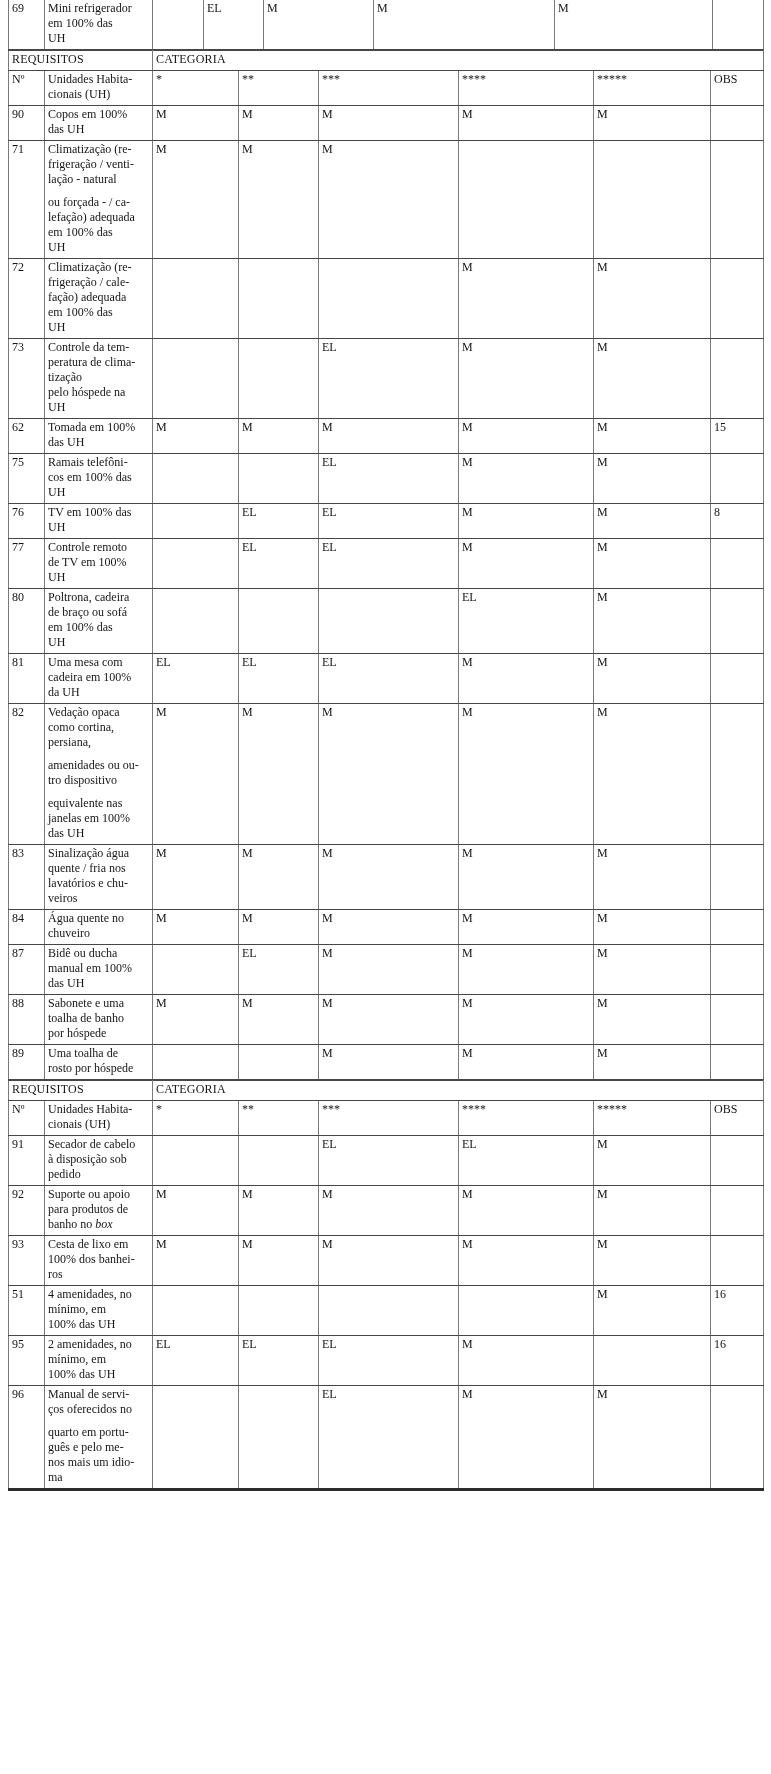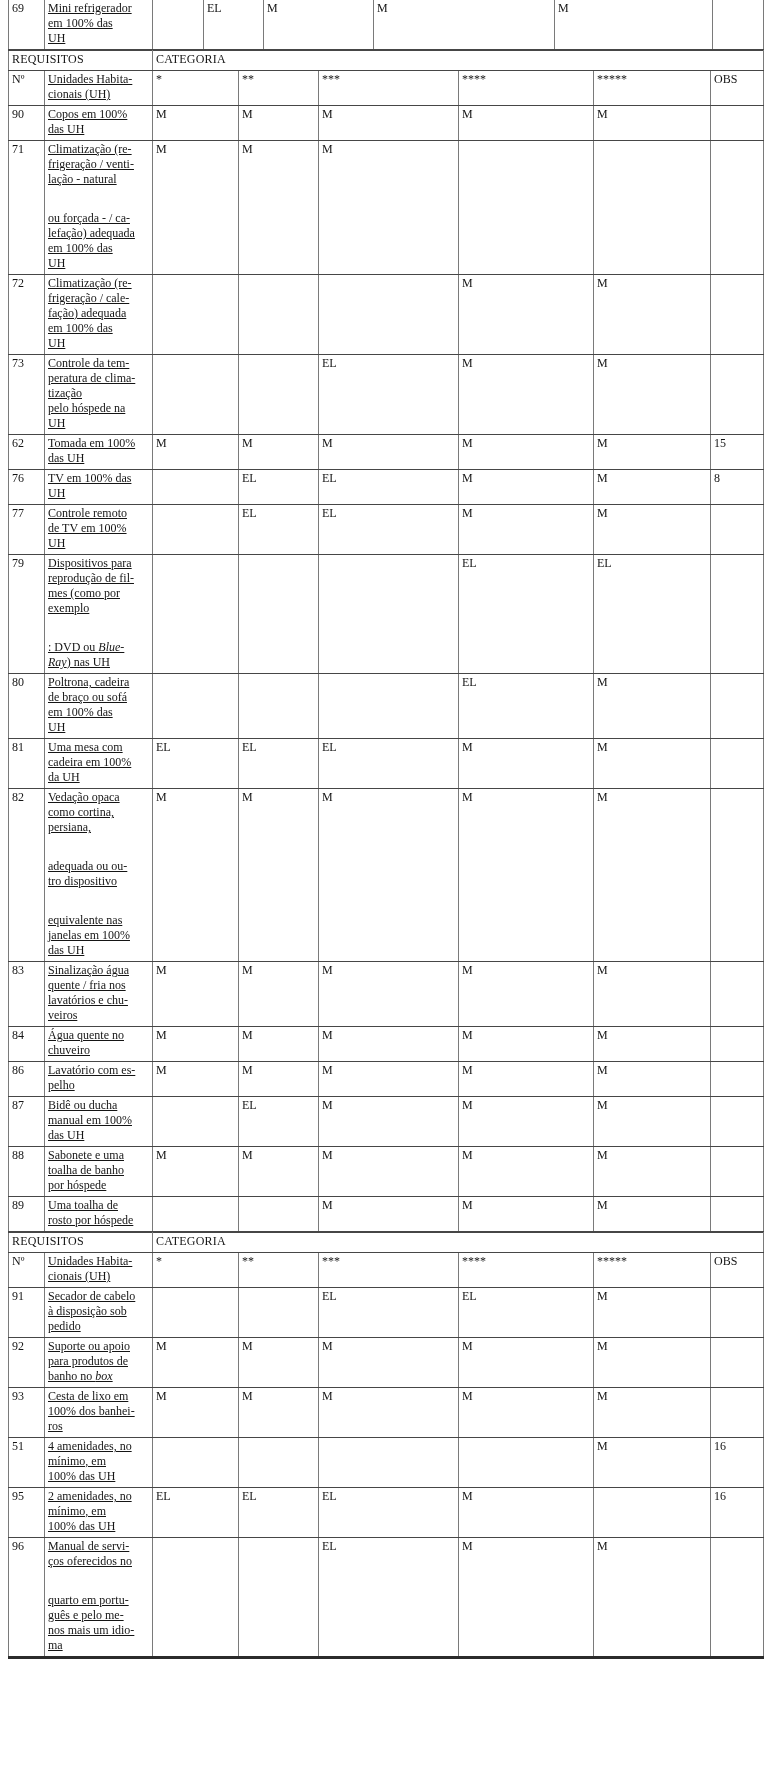"Mini refrigerador" .para { text-decoration: underline -> none }
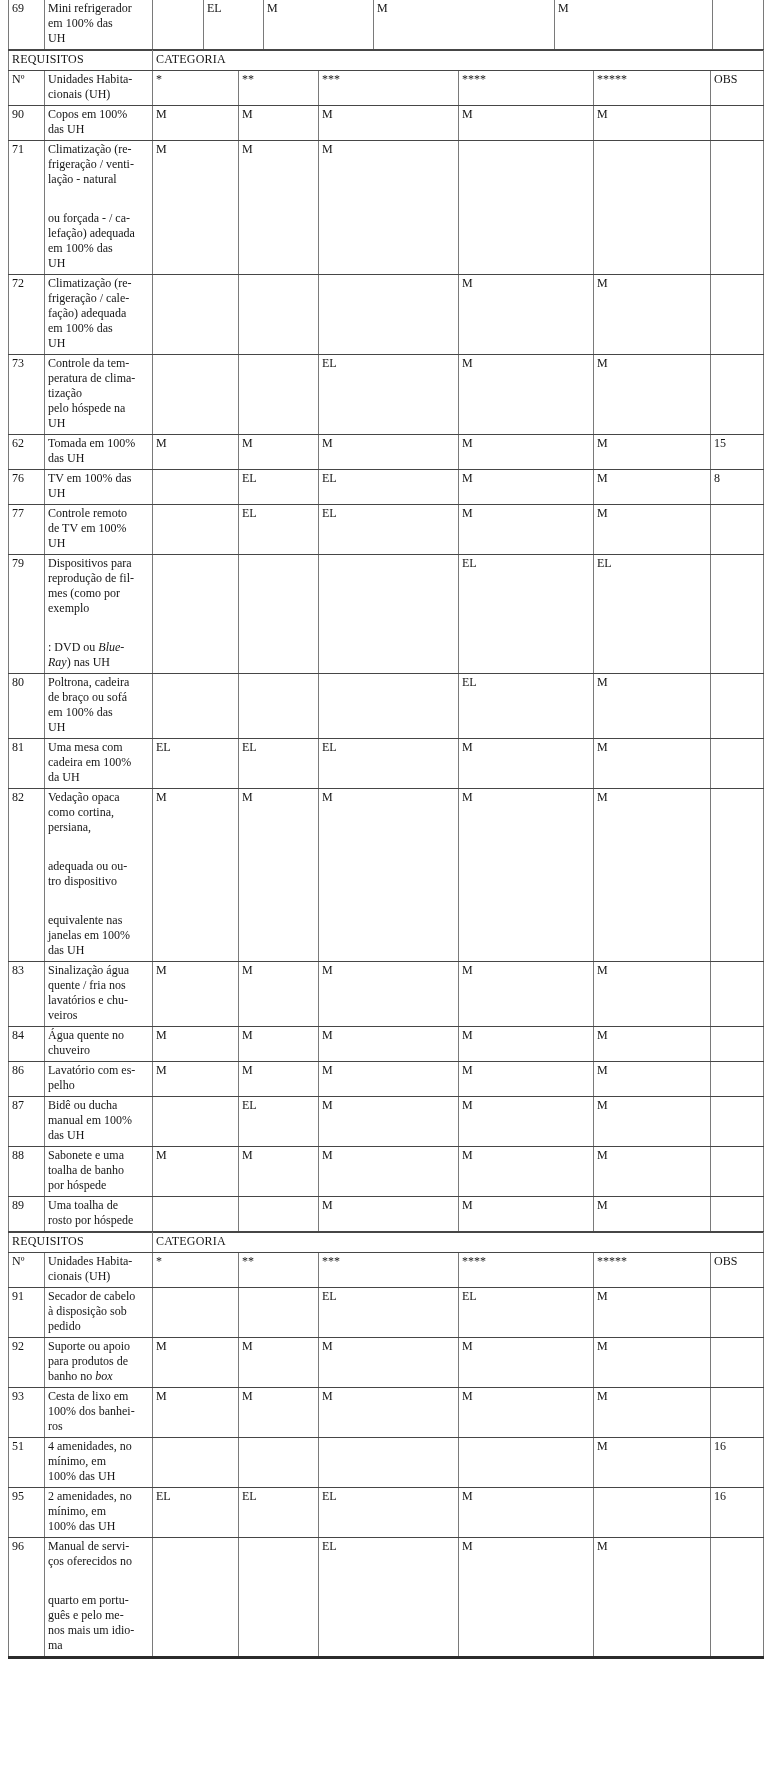"ou forçada - / ca-" .para + .para { margin-top: 24px -> 8px }
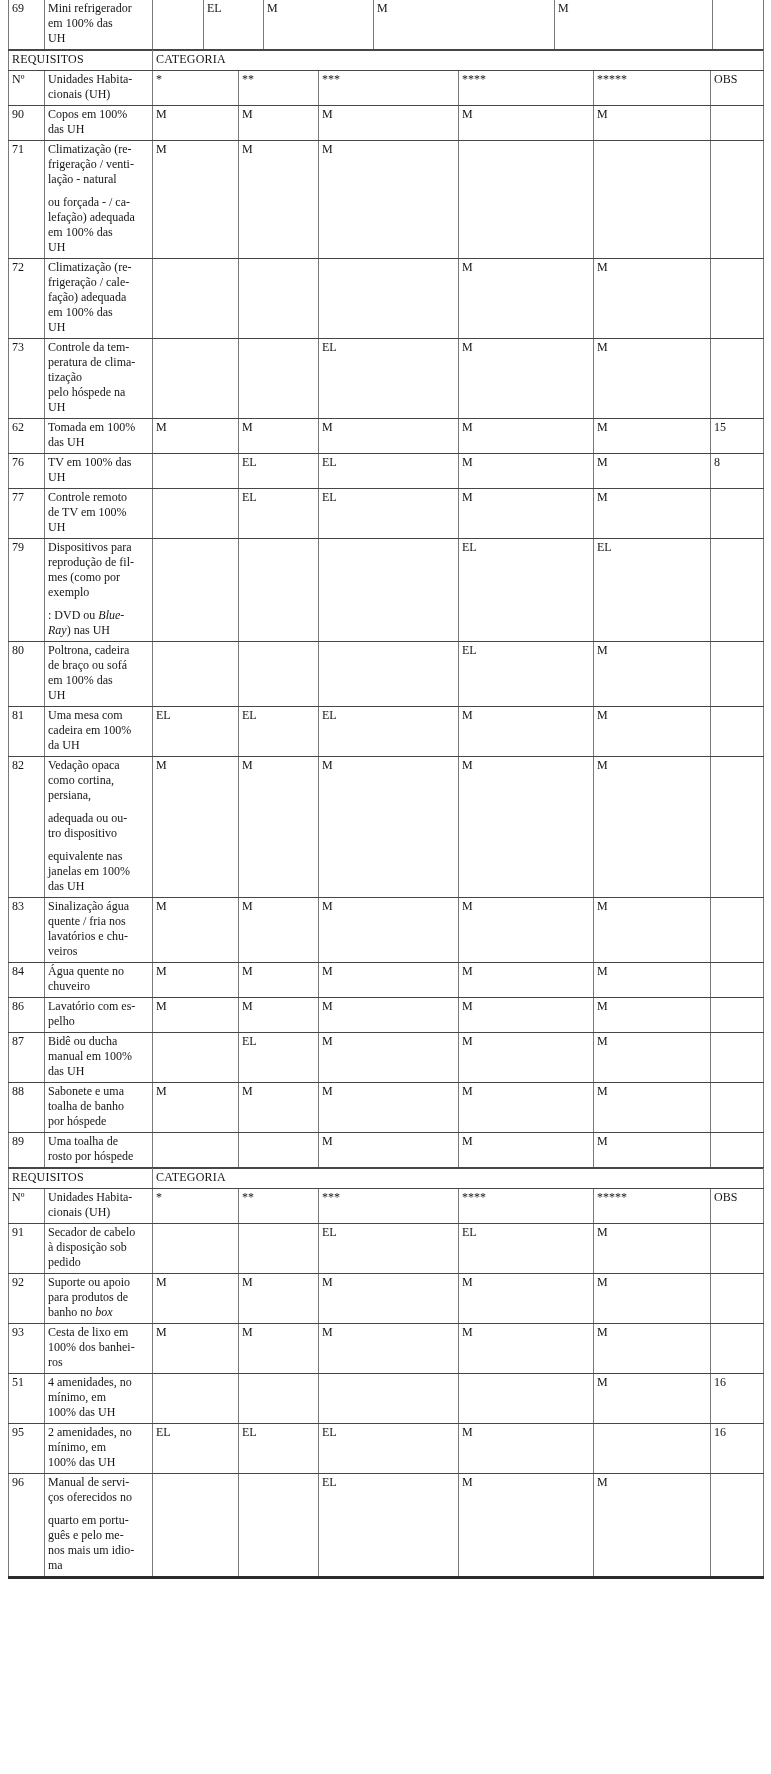"75" tr.data-row { html: none -> <tr> <td>75</td> <td> <div>Ramais telefôni- cos em 100% das UH</div> </td> <td></td> <td></td> <td>EL</td> <td>M</td> <td>M</td> <td></td> </tr> }
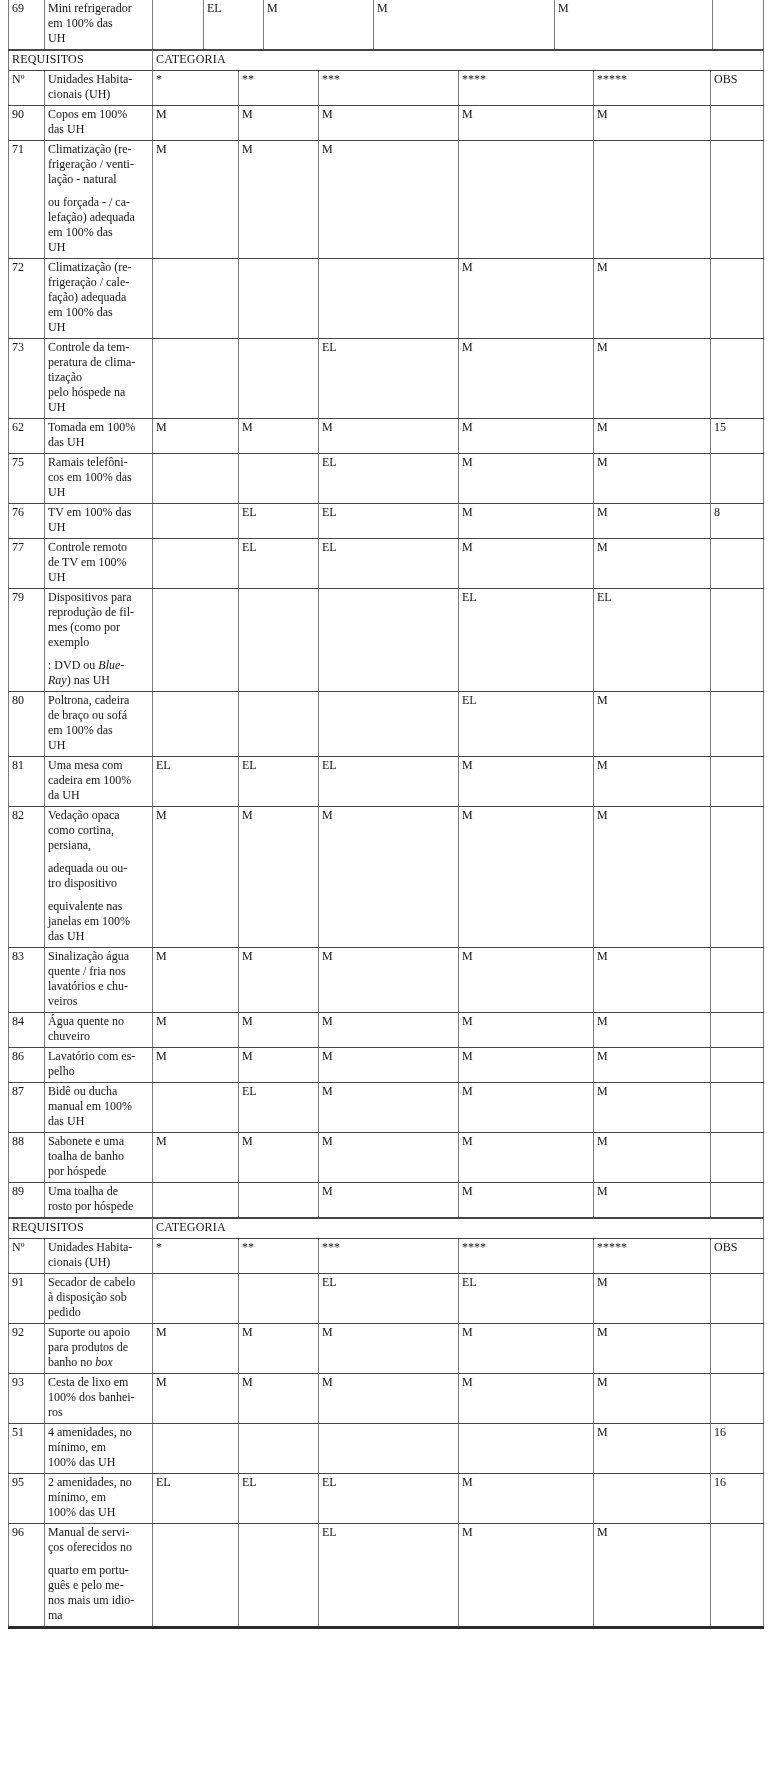"79" tr.data-row { html: <tr> <td>79</td> <td> <div>Dispositivos para reprodução de fil- mes (como por exemplo</div> <div>: DVD ou <i>Blue- Ray</i>) nas UH</div> </td> <td></td> <td></td> <td></td> <td>EL</td> <td>EL</td> <td></td> </tr> -> none }
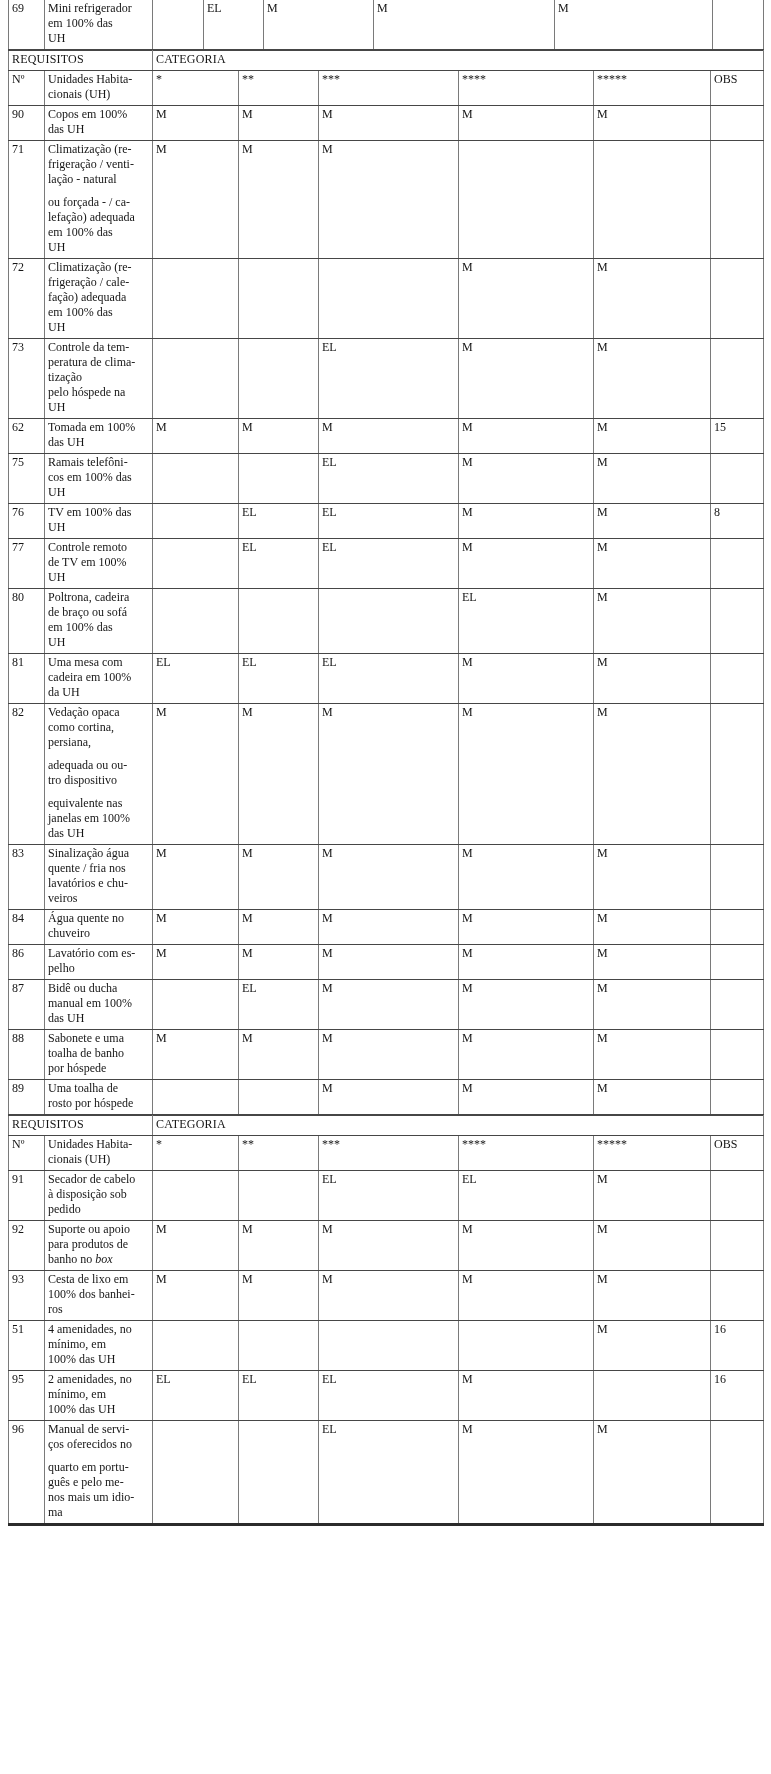"adequada ou ou-" div.para { text: adequada -> amenidades }
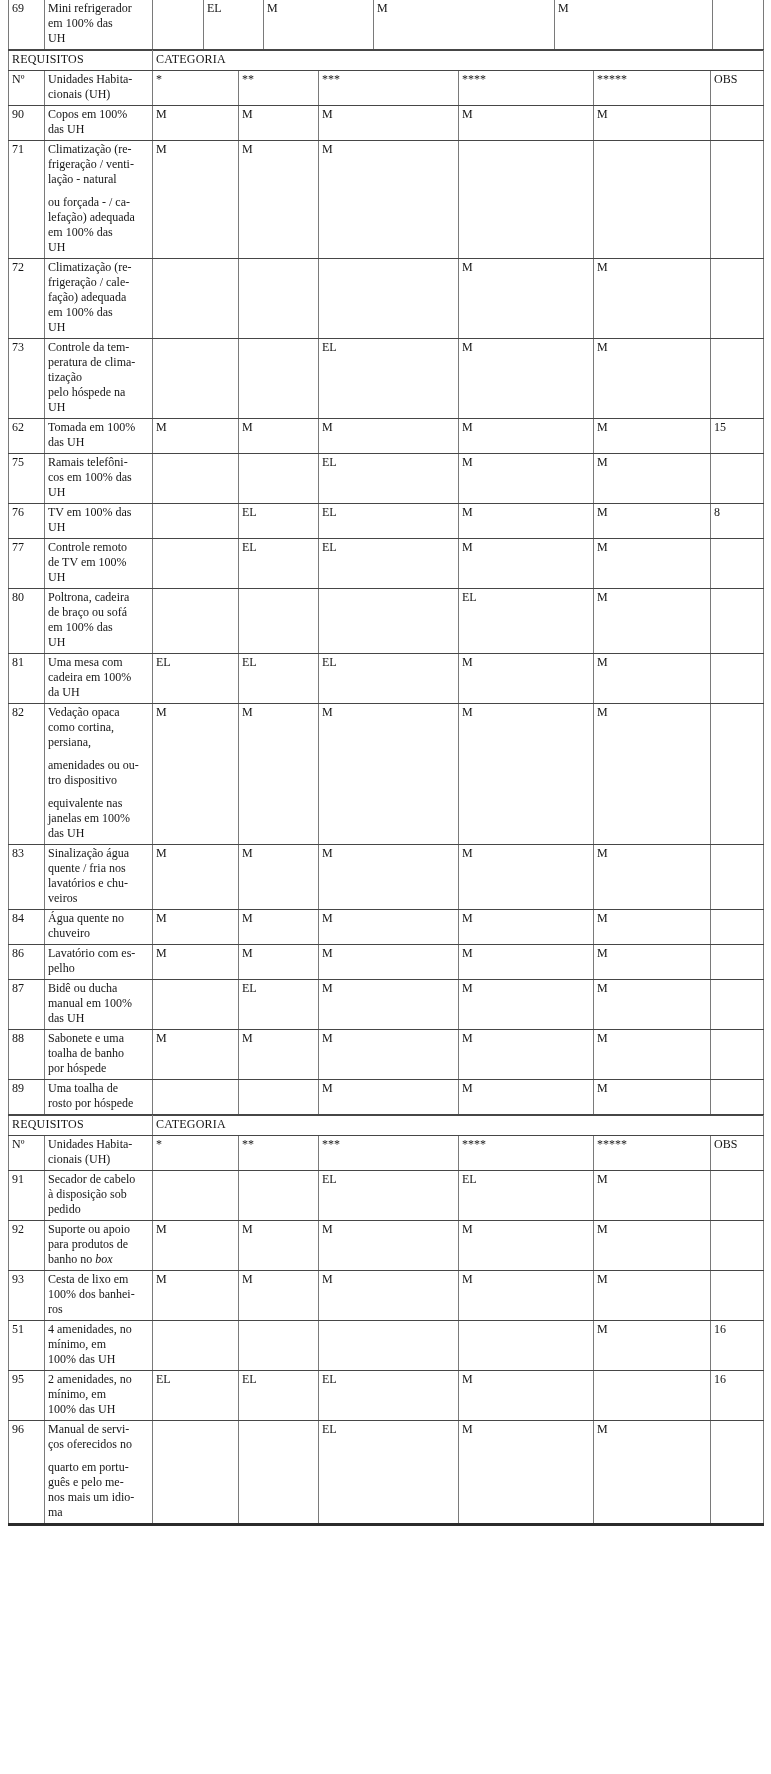"86" tr.data-row { html: <tr> <td>86</td> <td> <div>Lavatório com es- pelho</div> </td> <td>M</td> <td>M</td> <td>M</td> <td>M</td> <td>M</td> <td></td> </tr> -> none }
